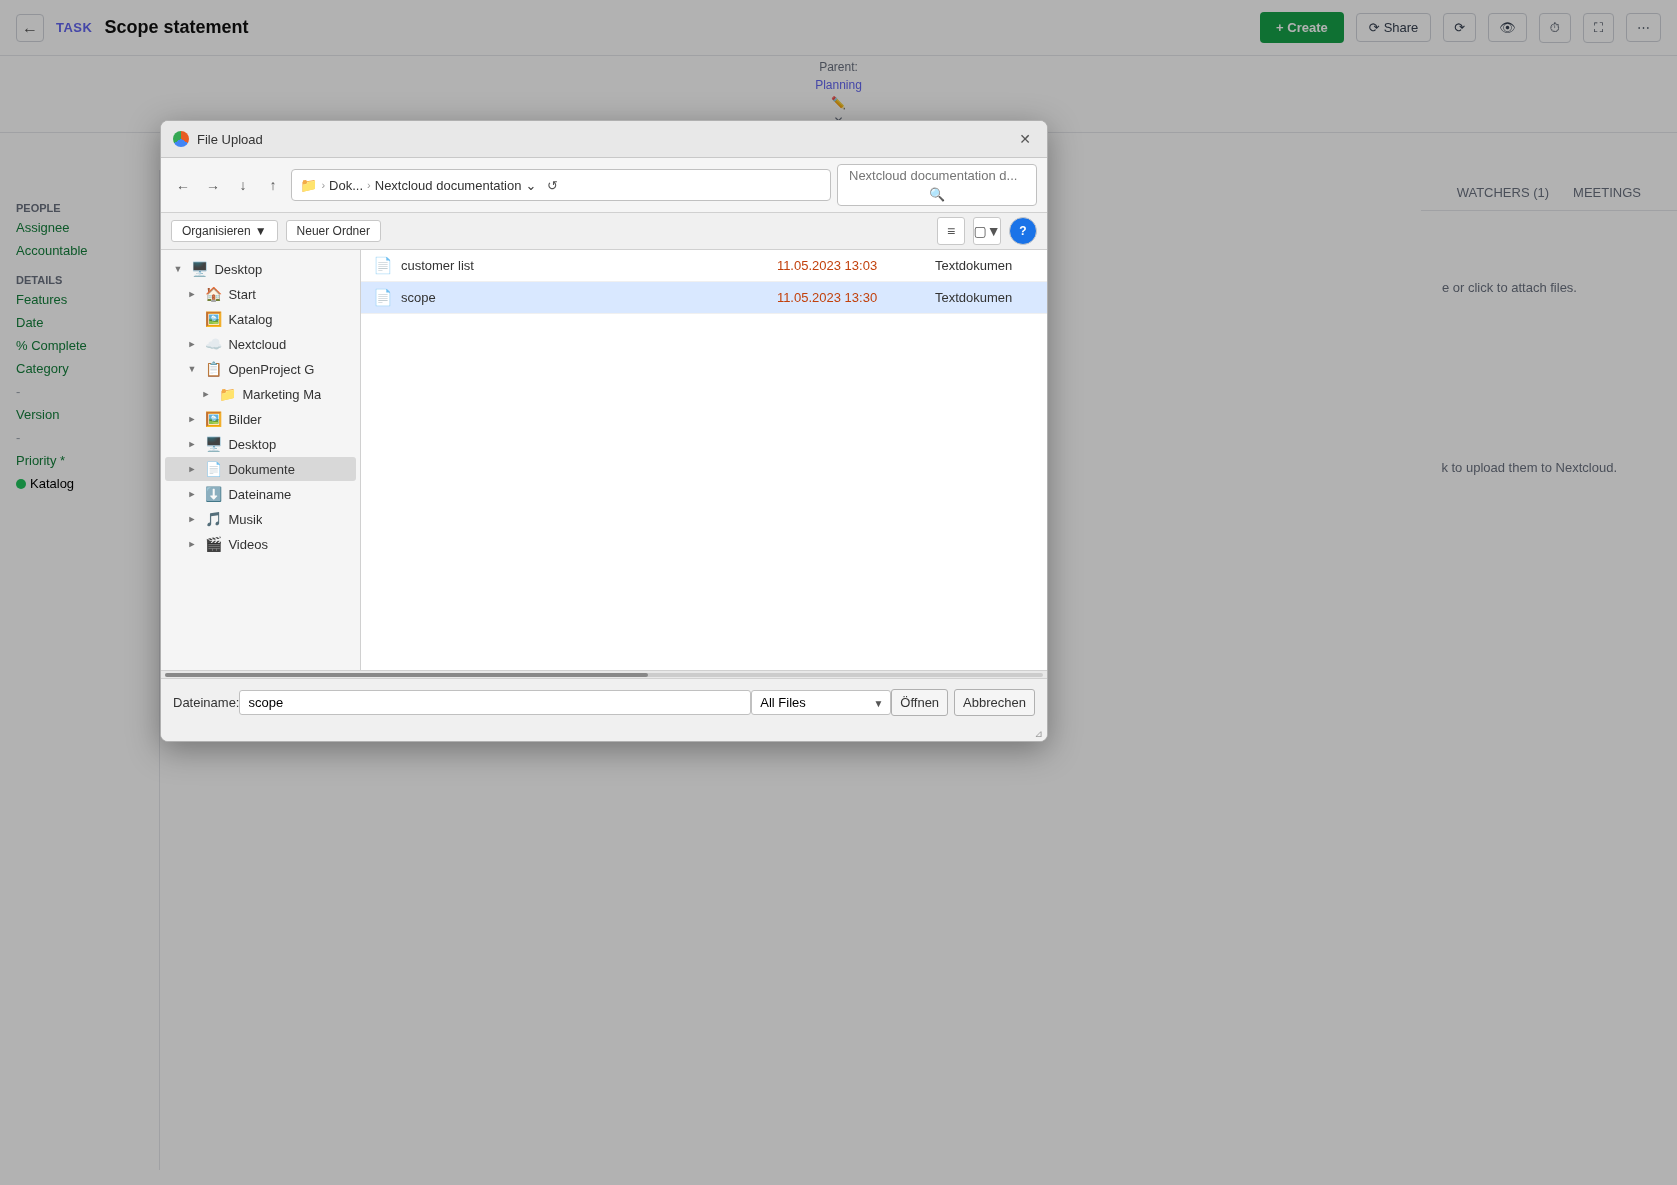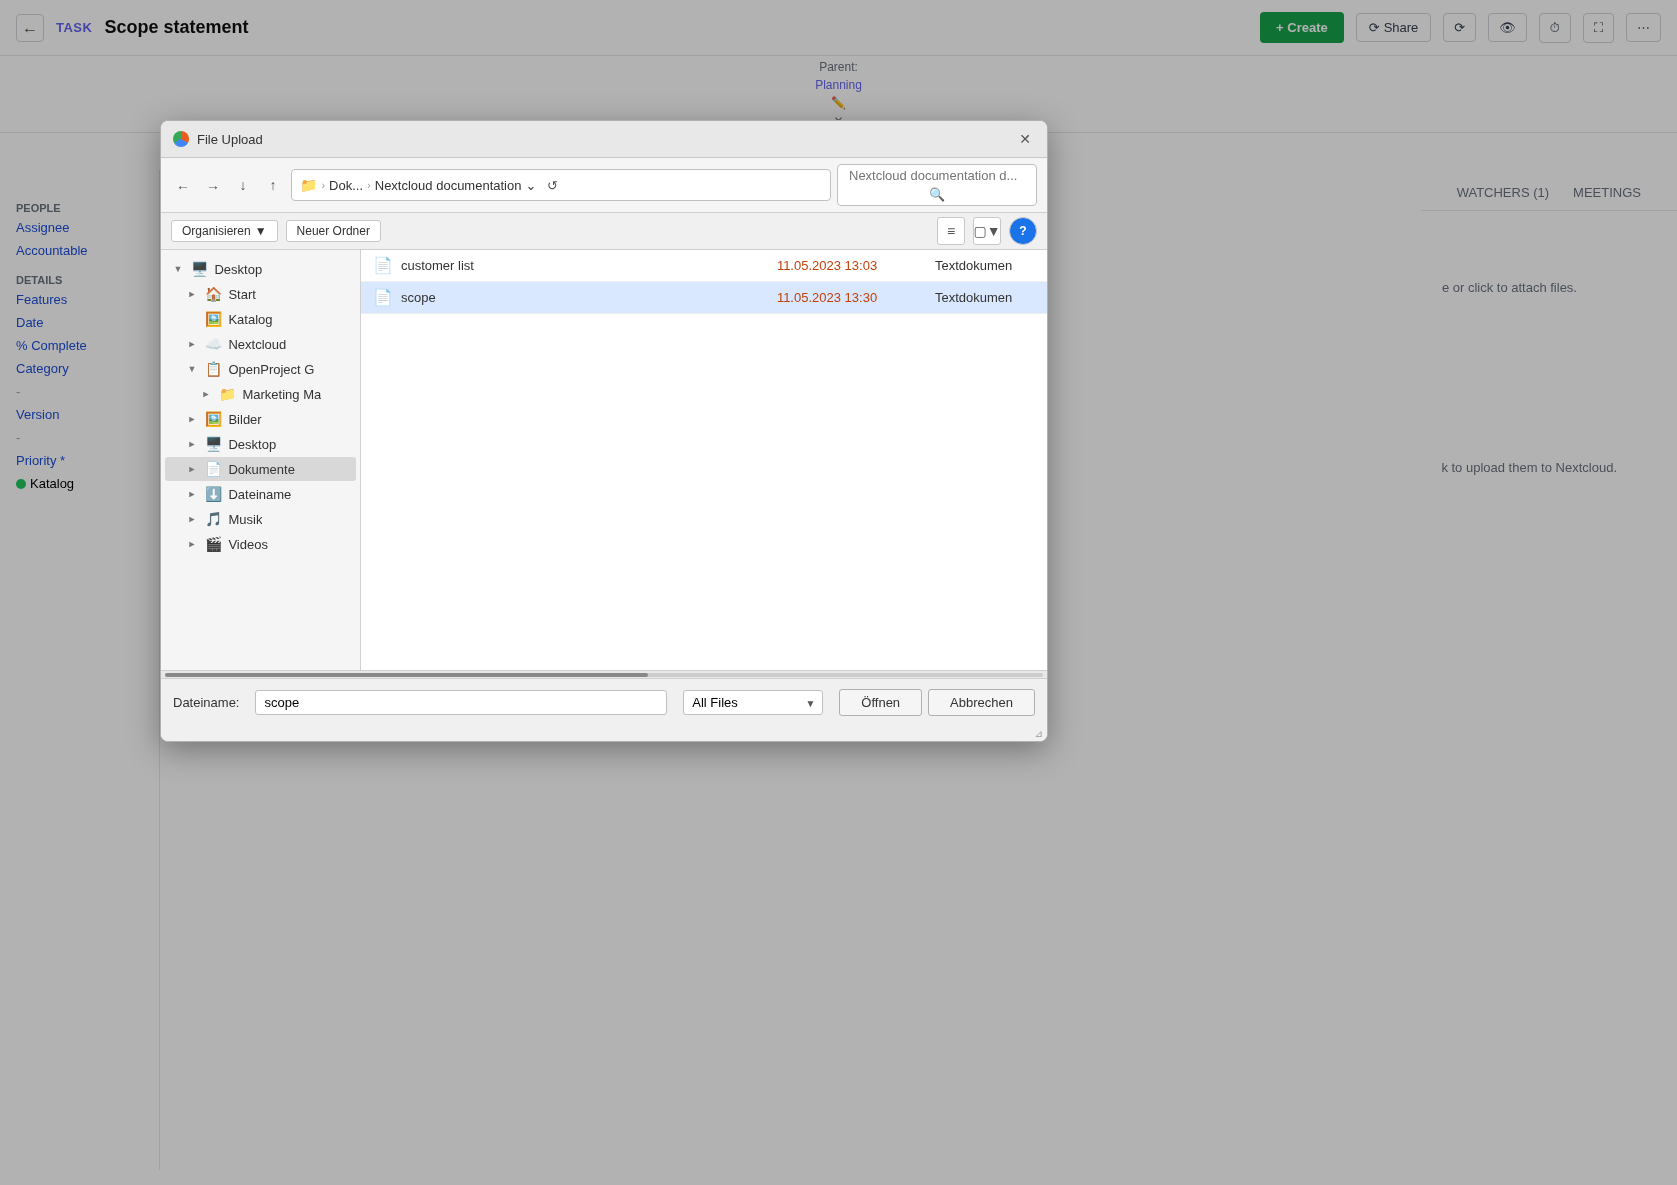"Assignee" .bg-field { color: #1d4ed8 -> #15803d }
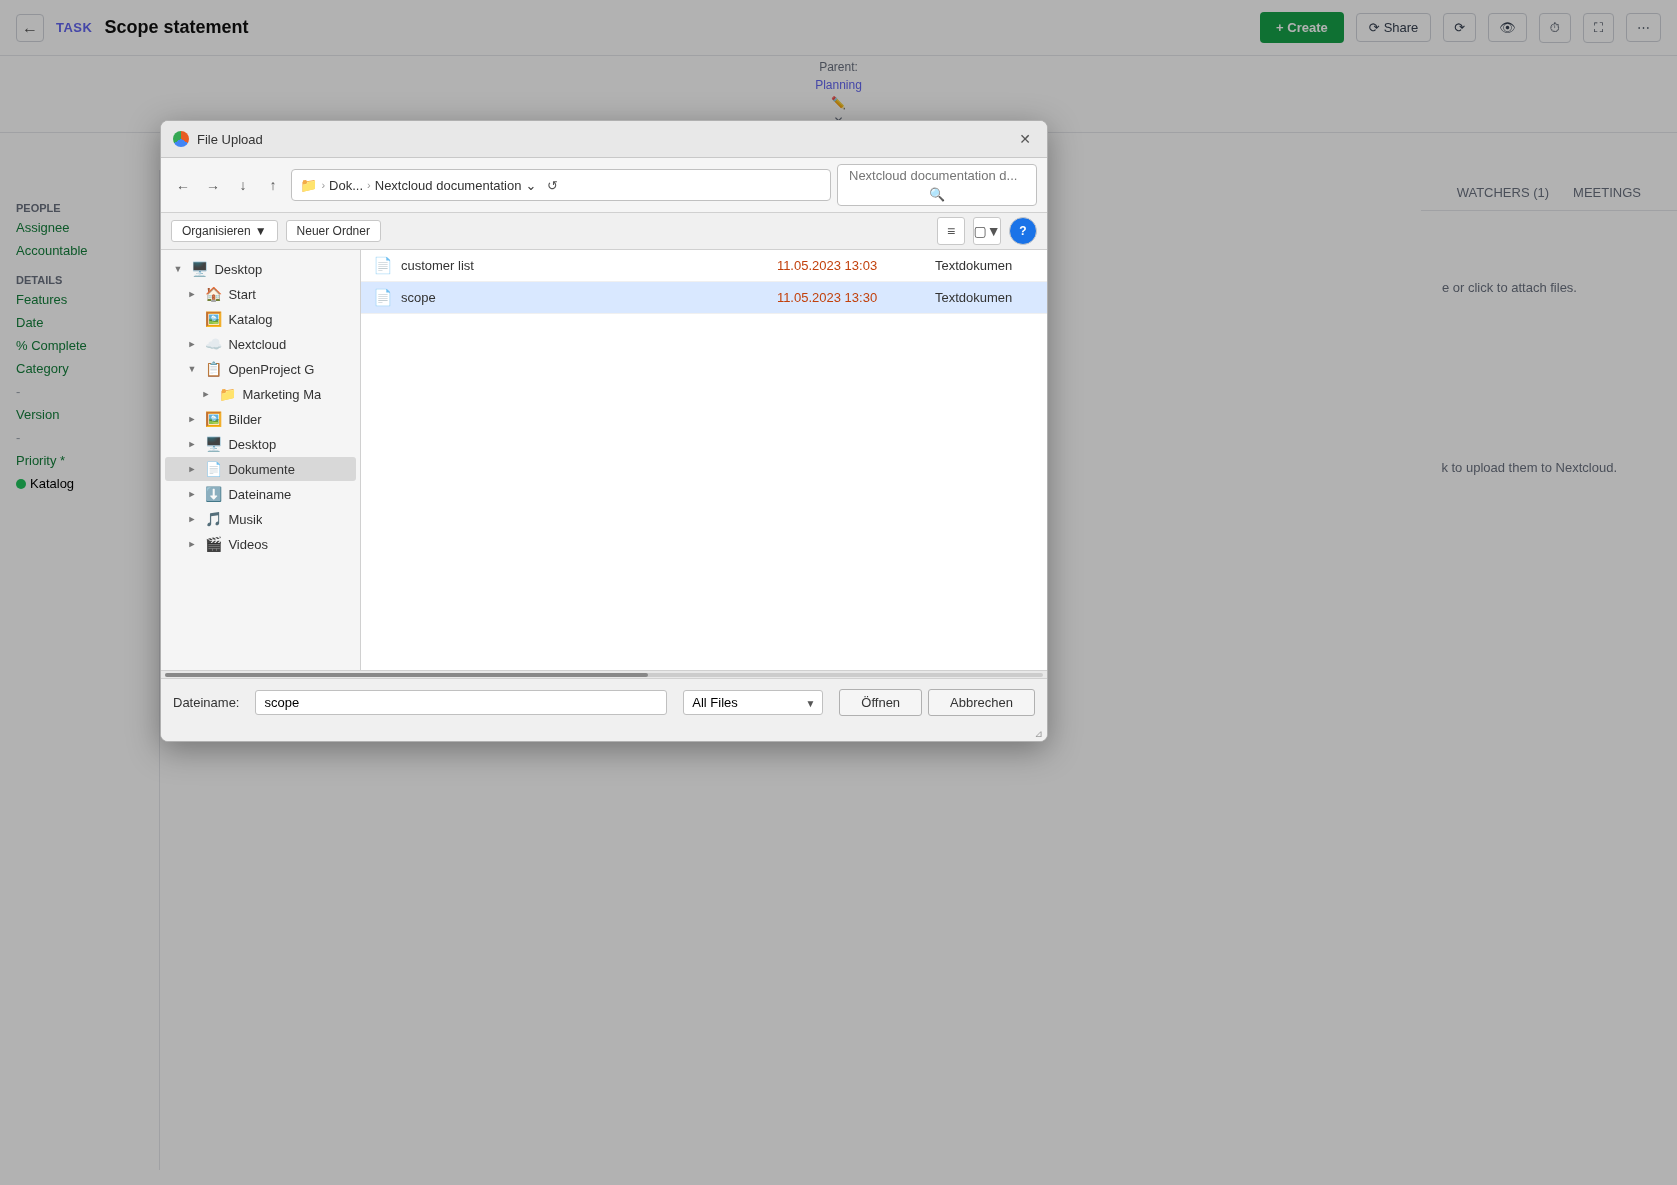"Dateiname:" .dialog-footer { gap: 16px -> 0 }
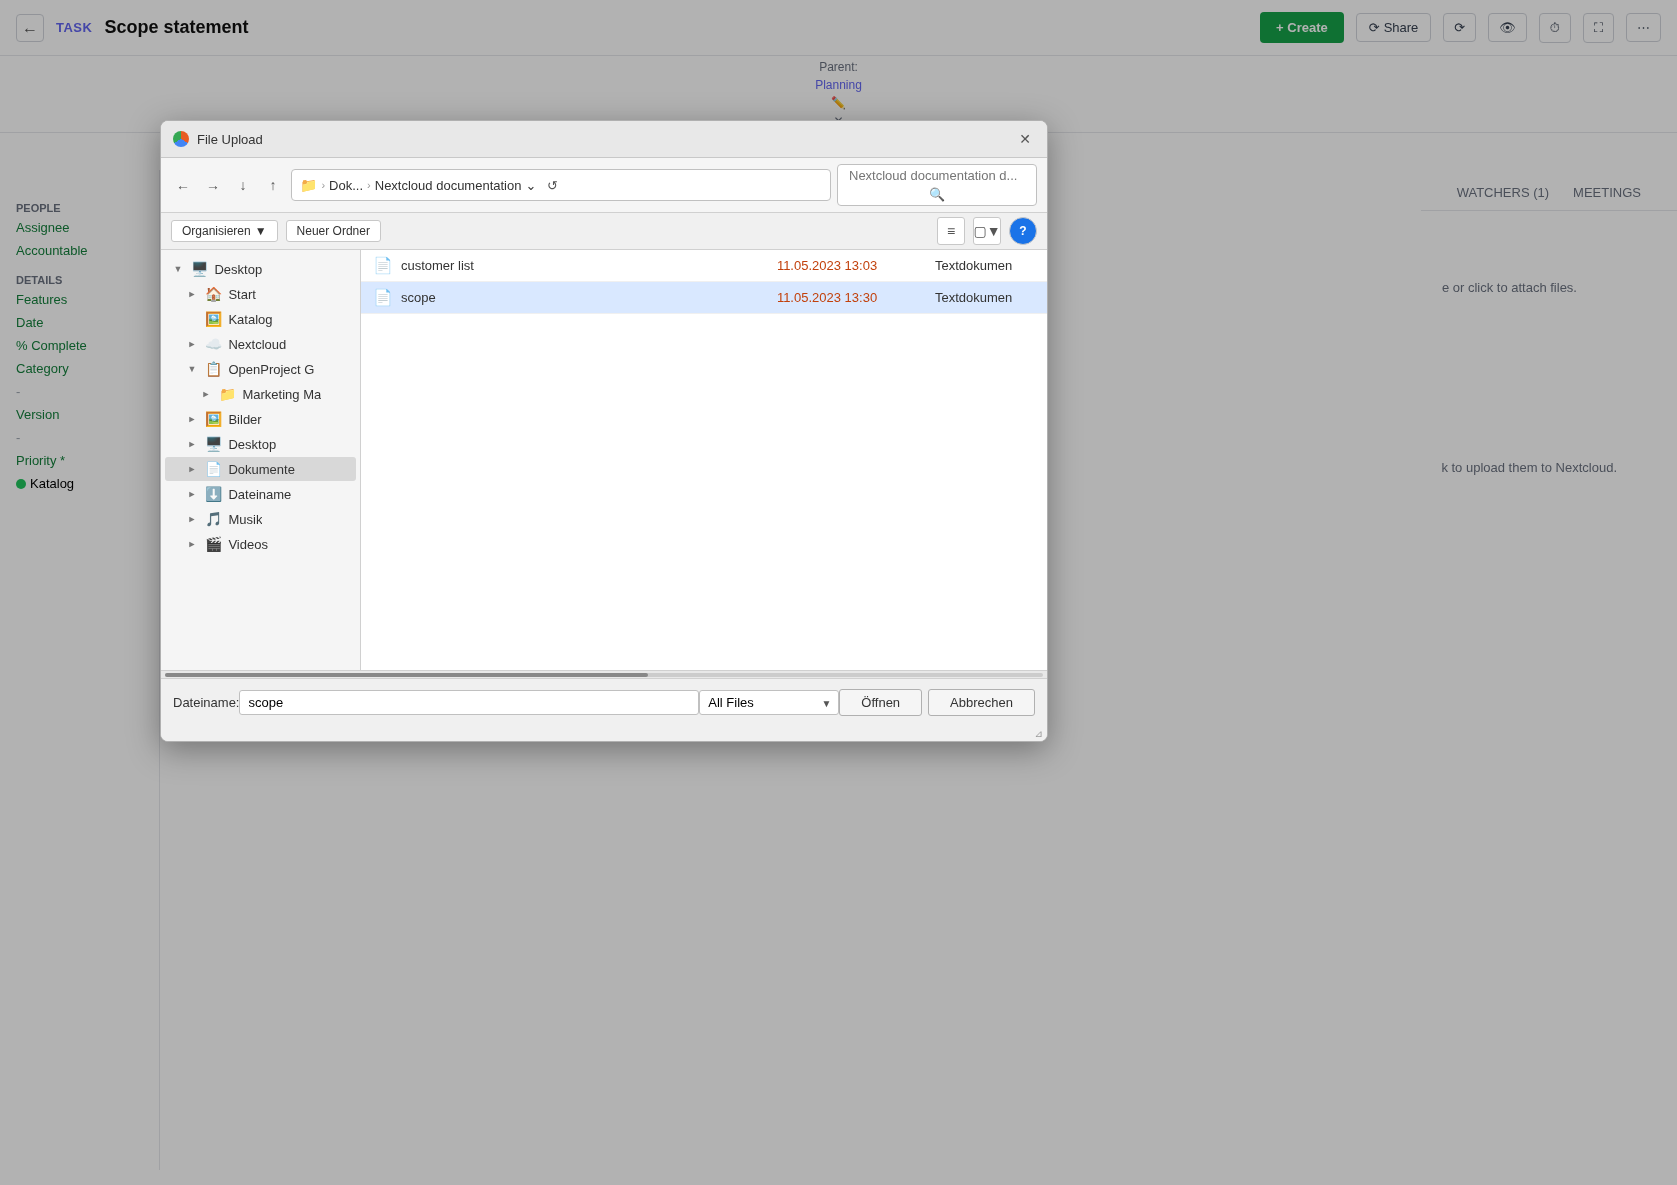"Öffnen" .footer-btn { padding: 5px 21px -> 5px 8px }
